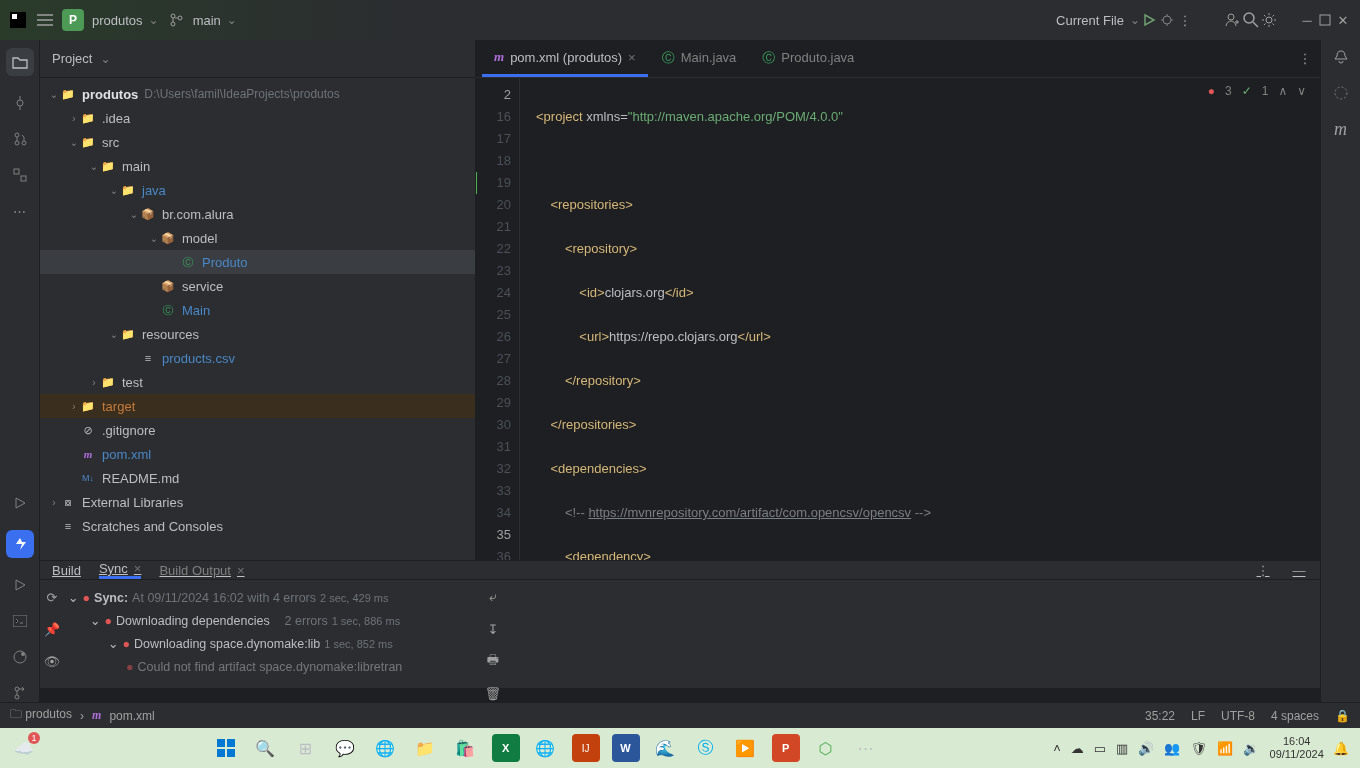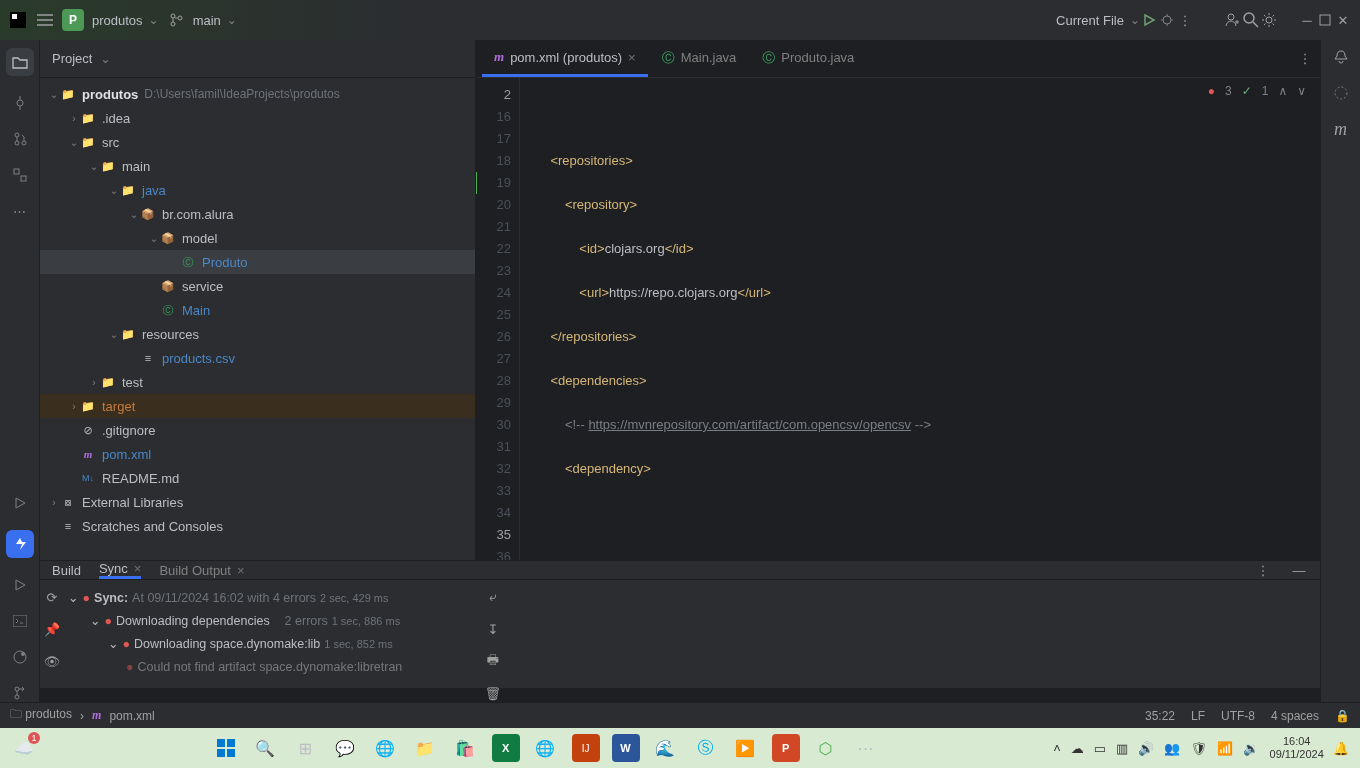"<project" div { html: none -> <div><span>&lt;project </span><span>xmlns</span><span>=</span><span>"http://maven.apache.org/POM/4.0.0"</span></div> }
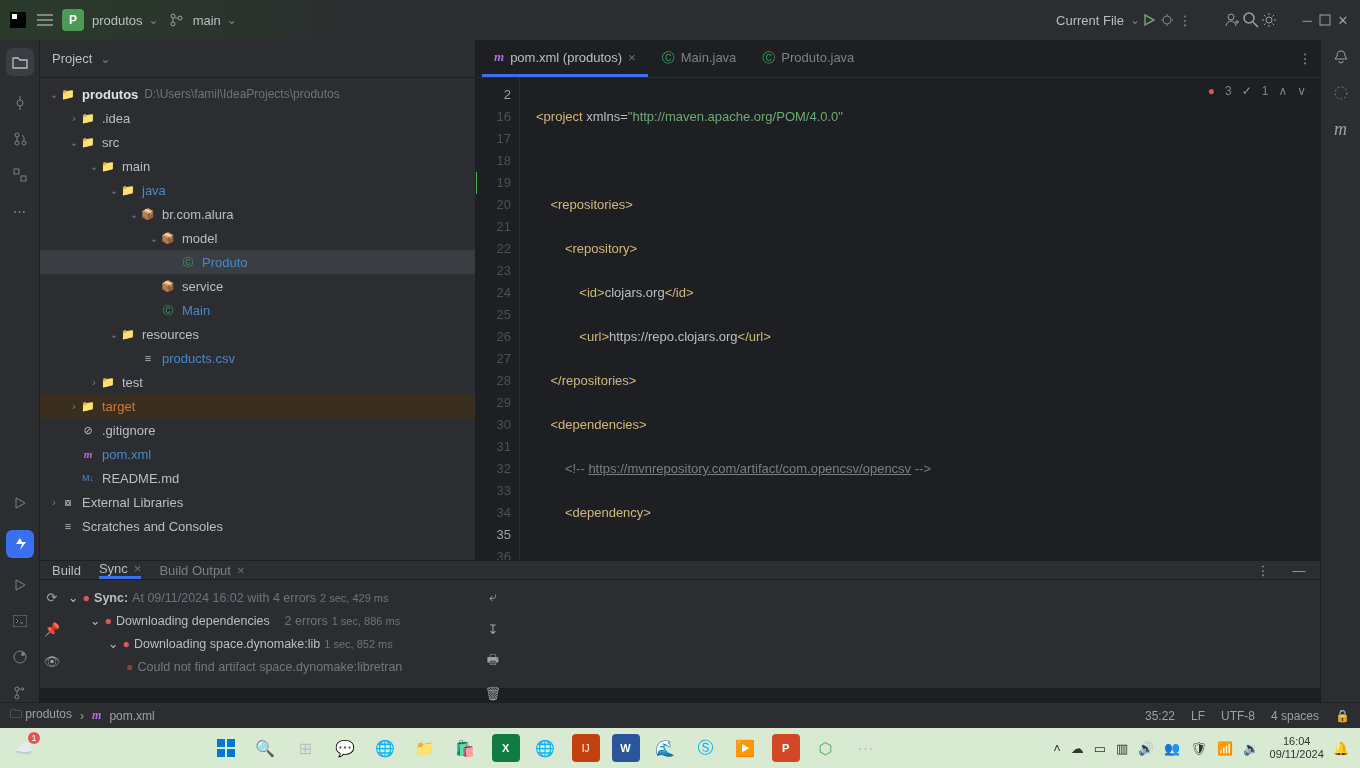"</repository>" div { html: none -> <div> <span>&lt;/repository&gt;</span></div> }
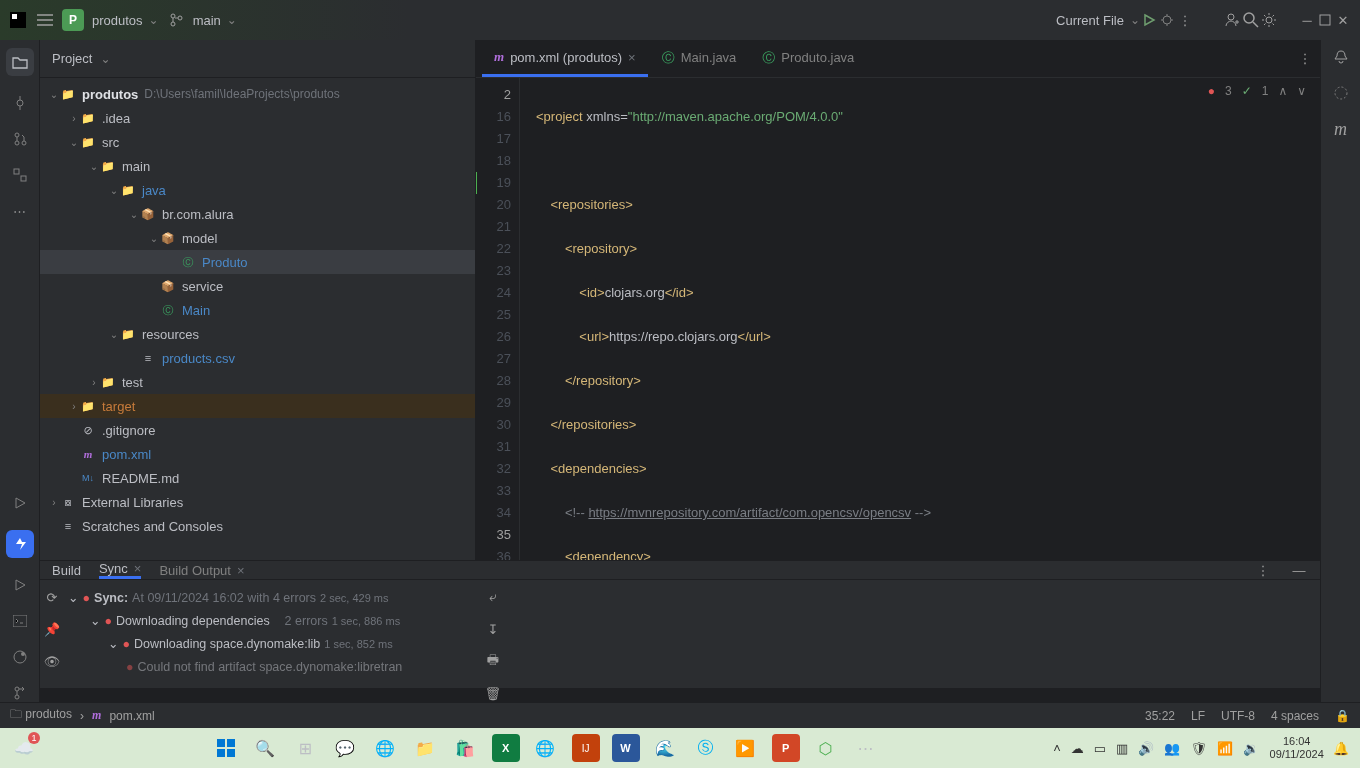"Build" .bp-tabs { text-decoration: none -> underline }
